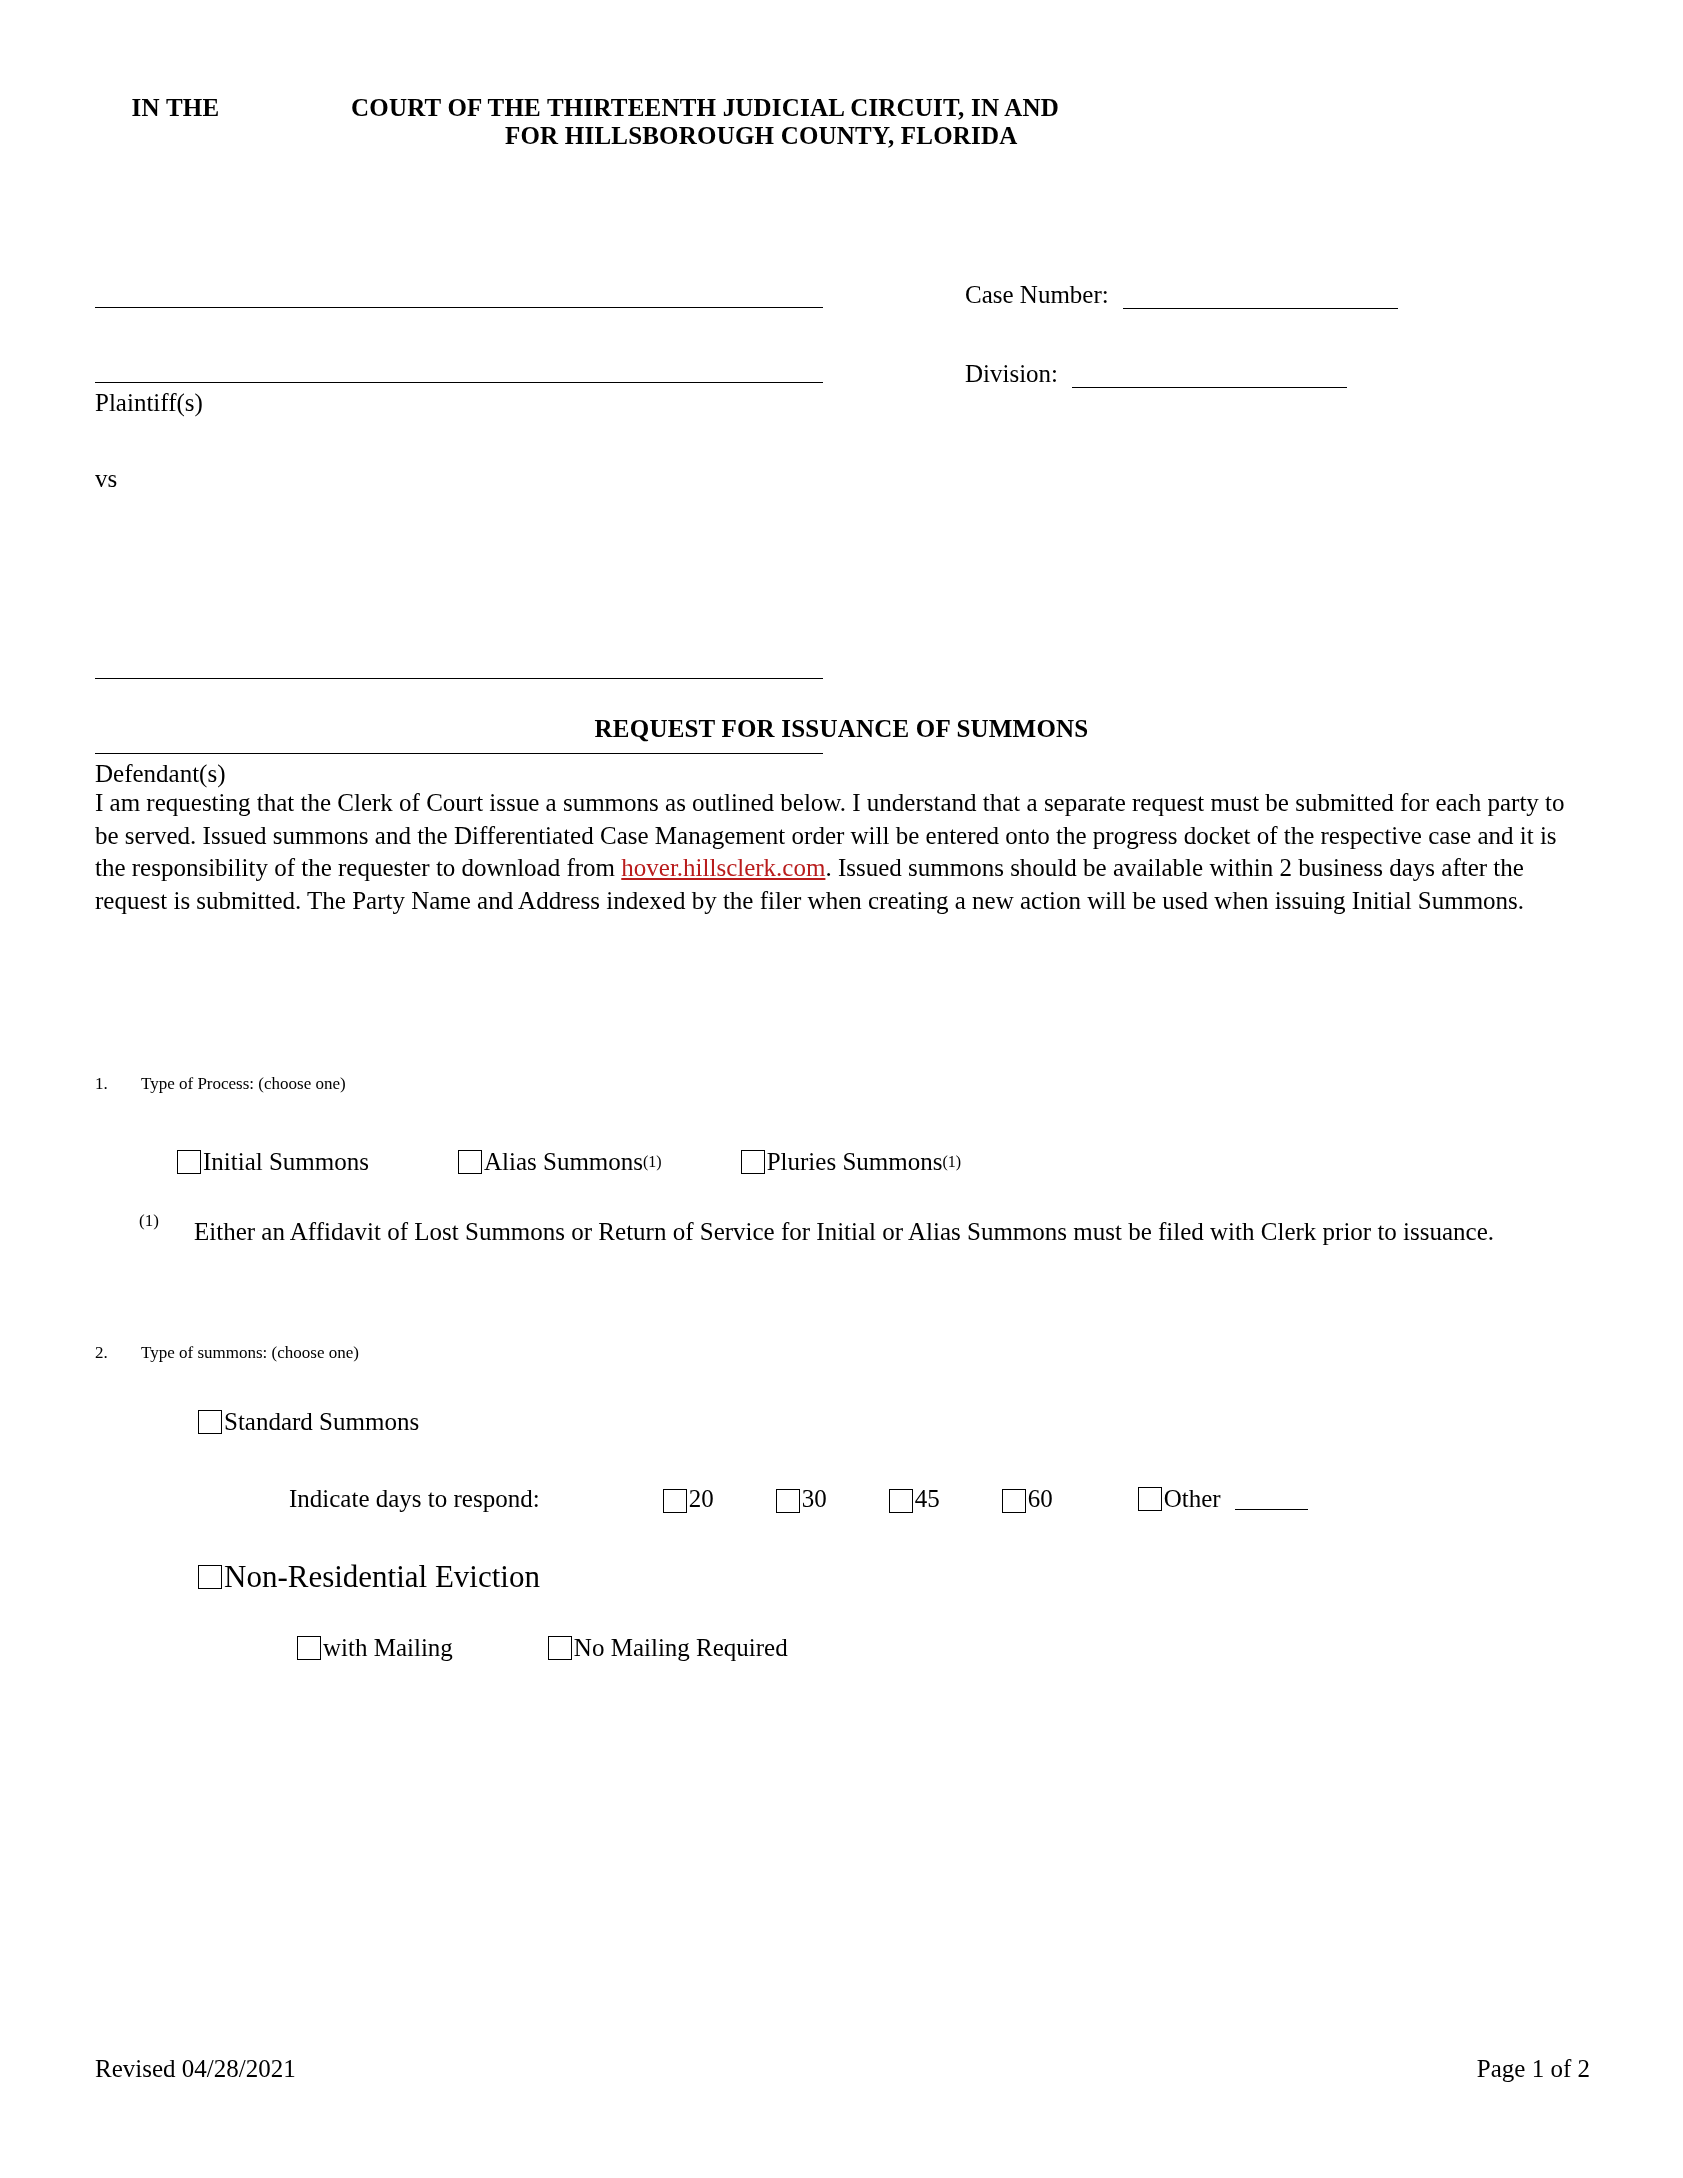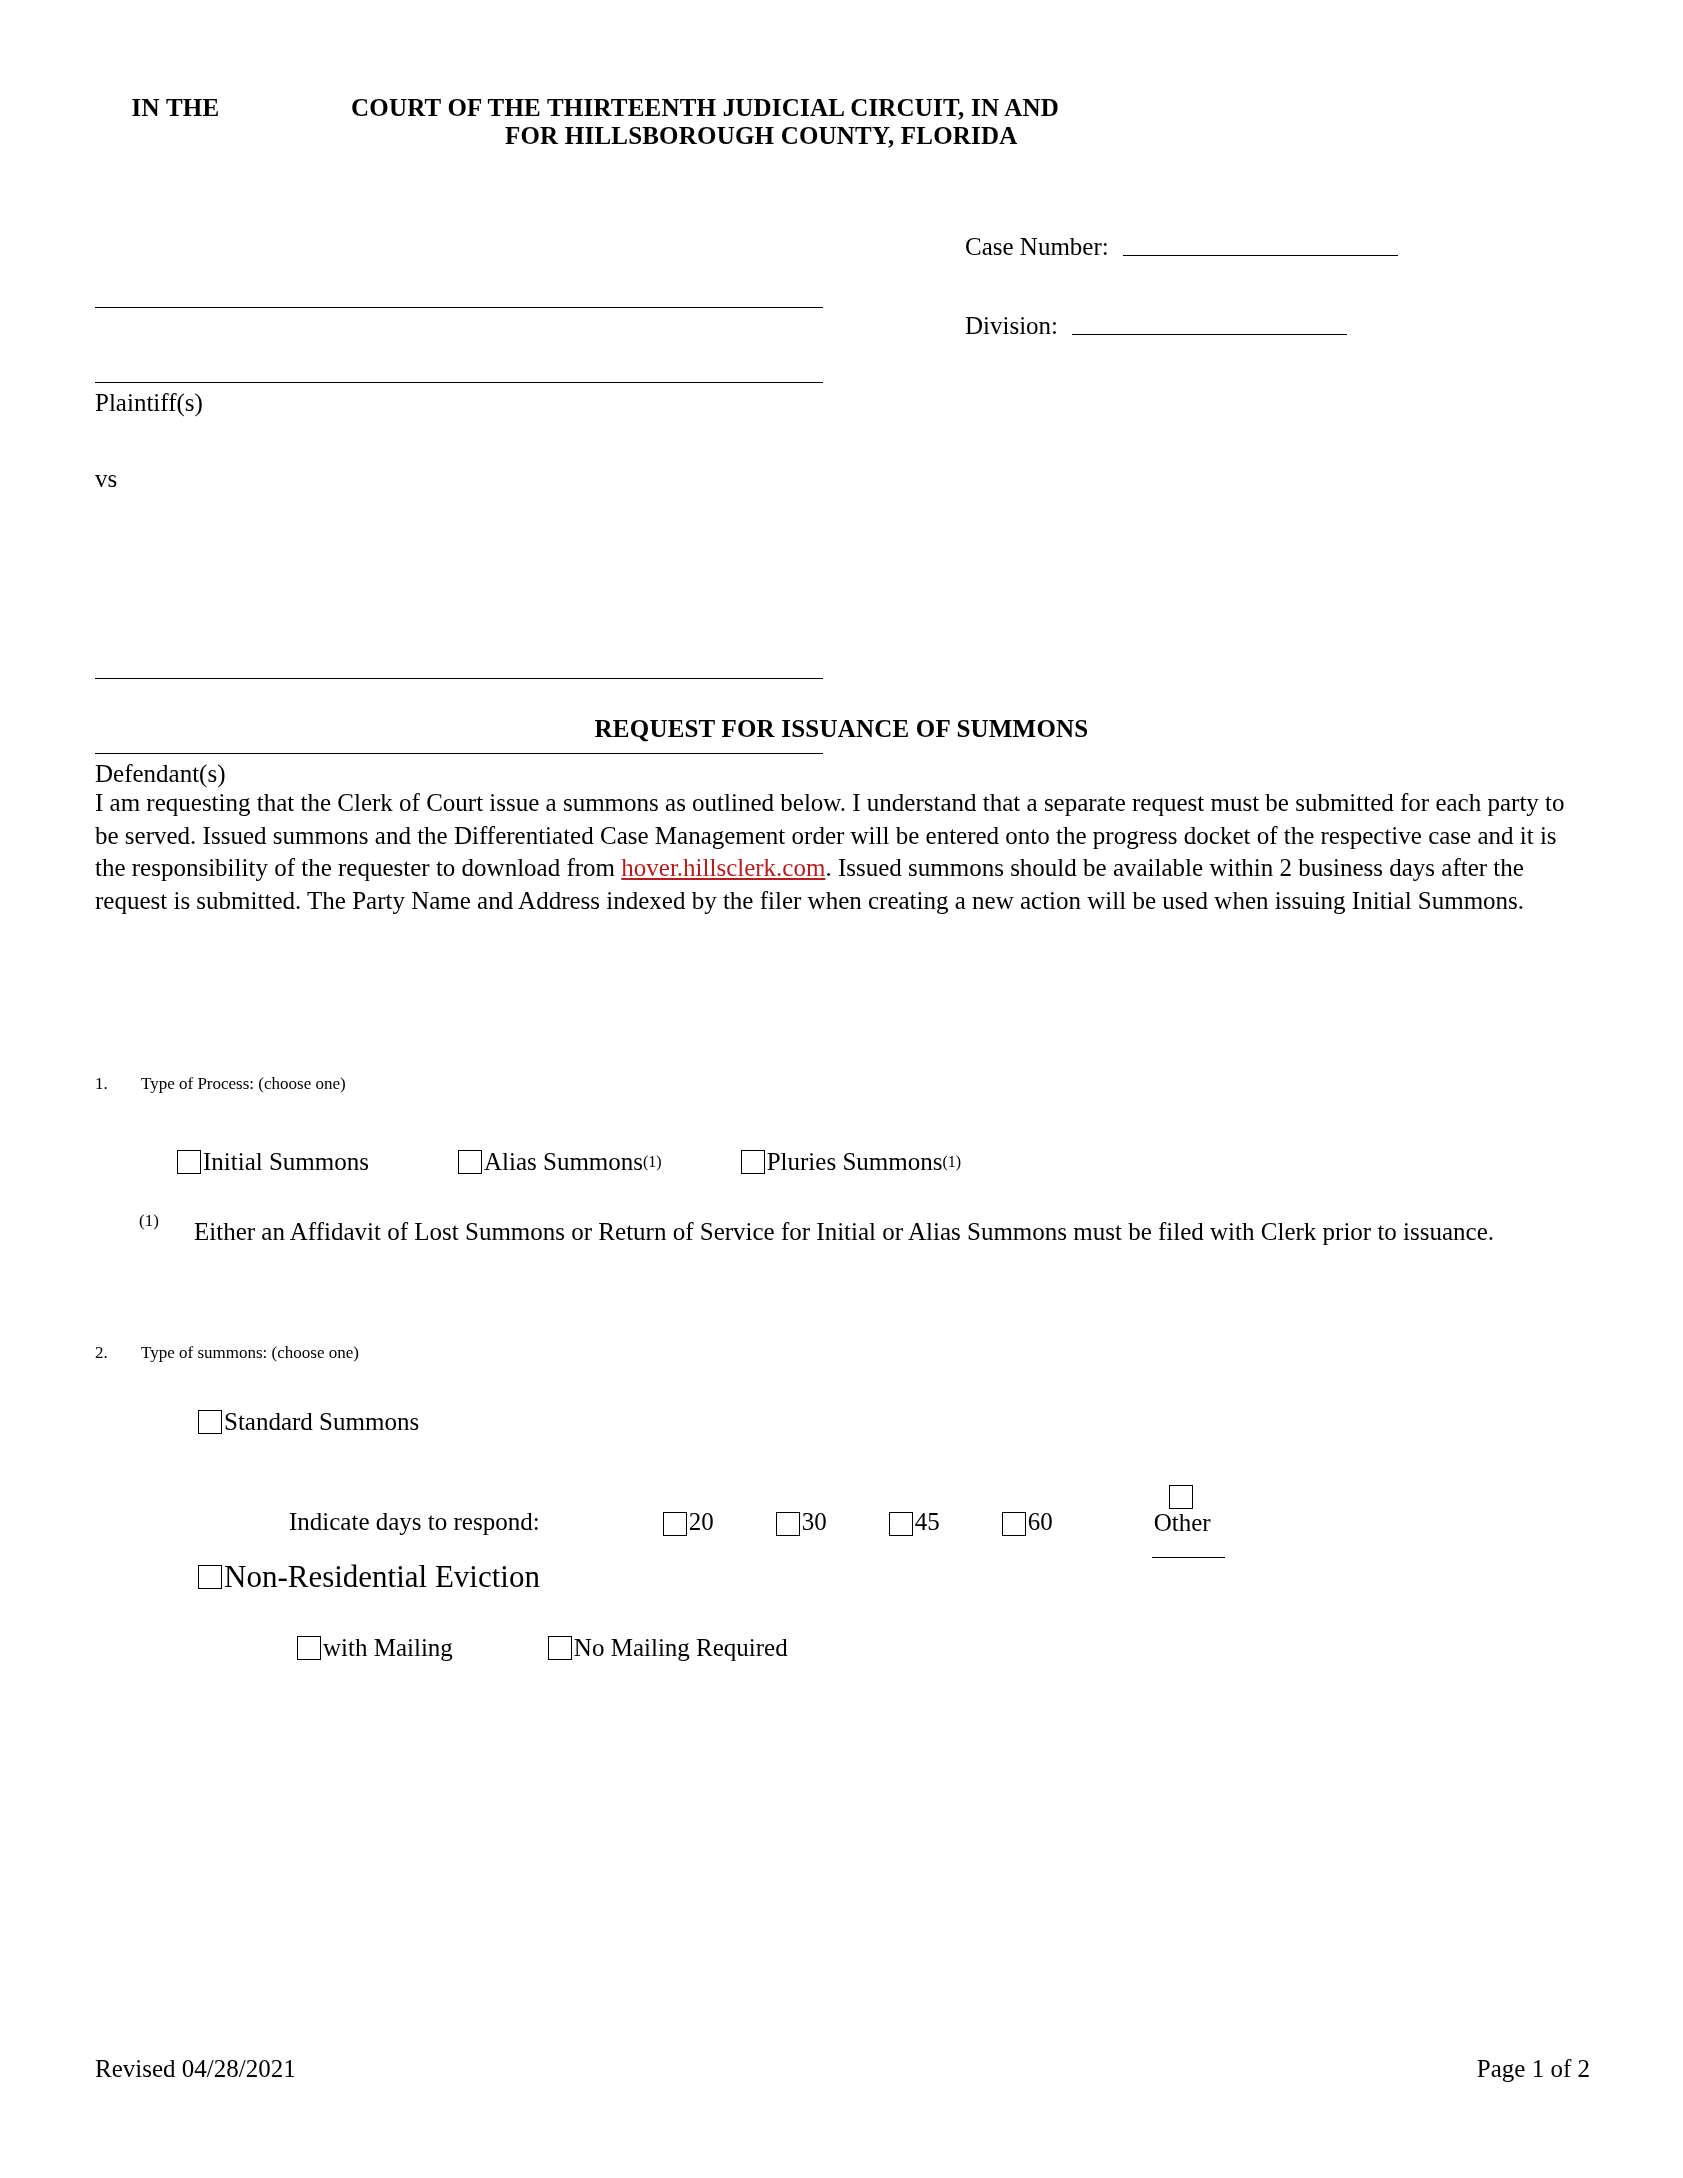"Case Number:" .field-row { align-items: flex-start -> flex-end; margin-top: none -> 48px }
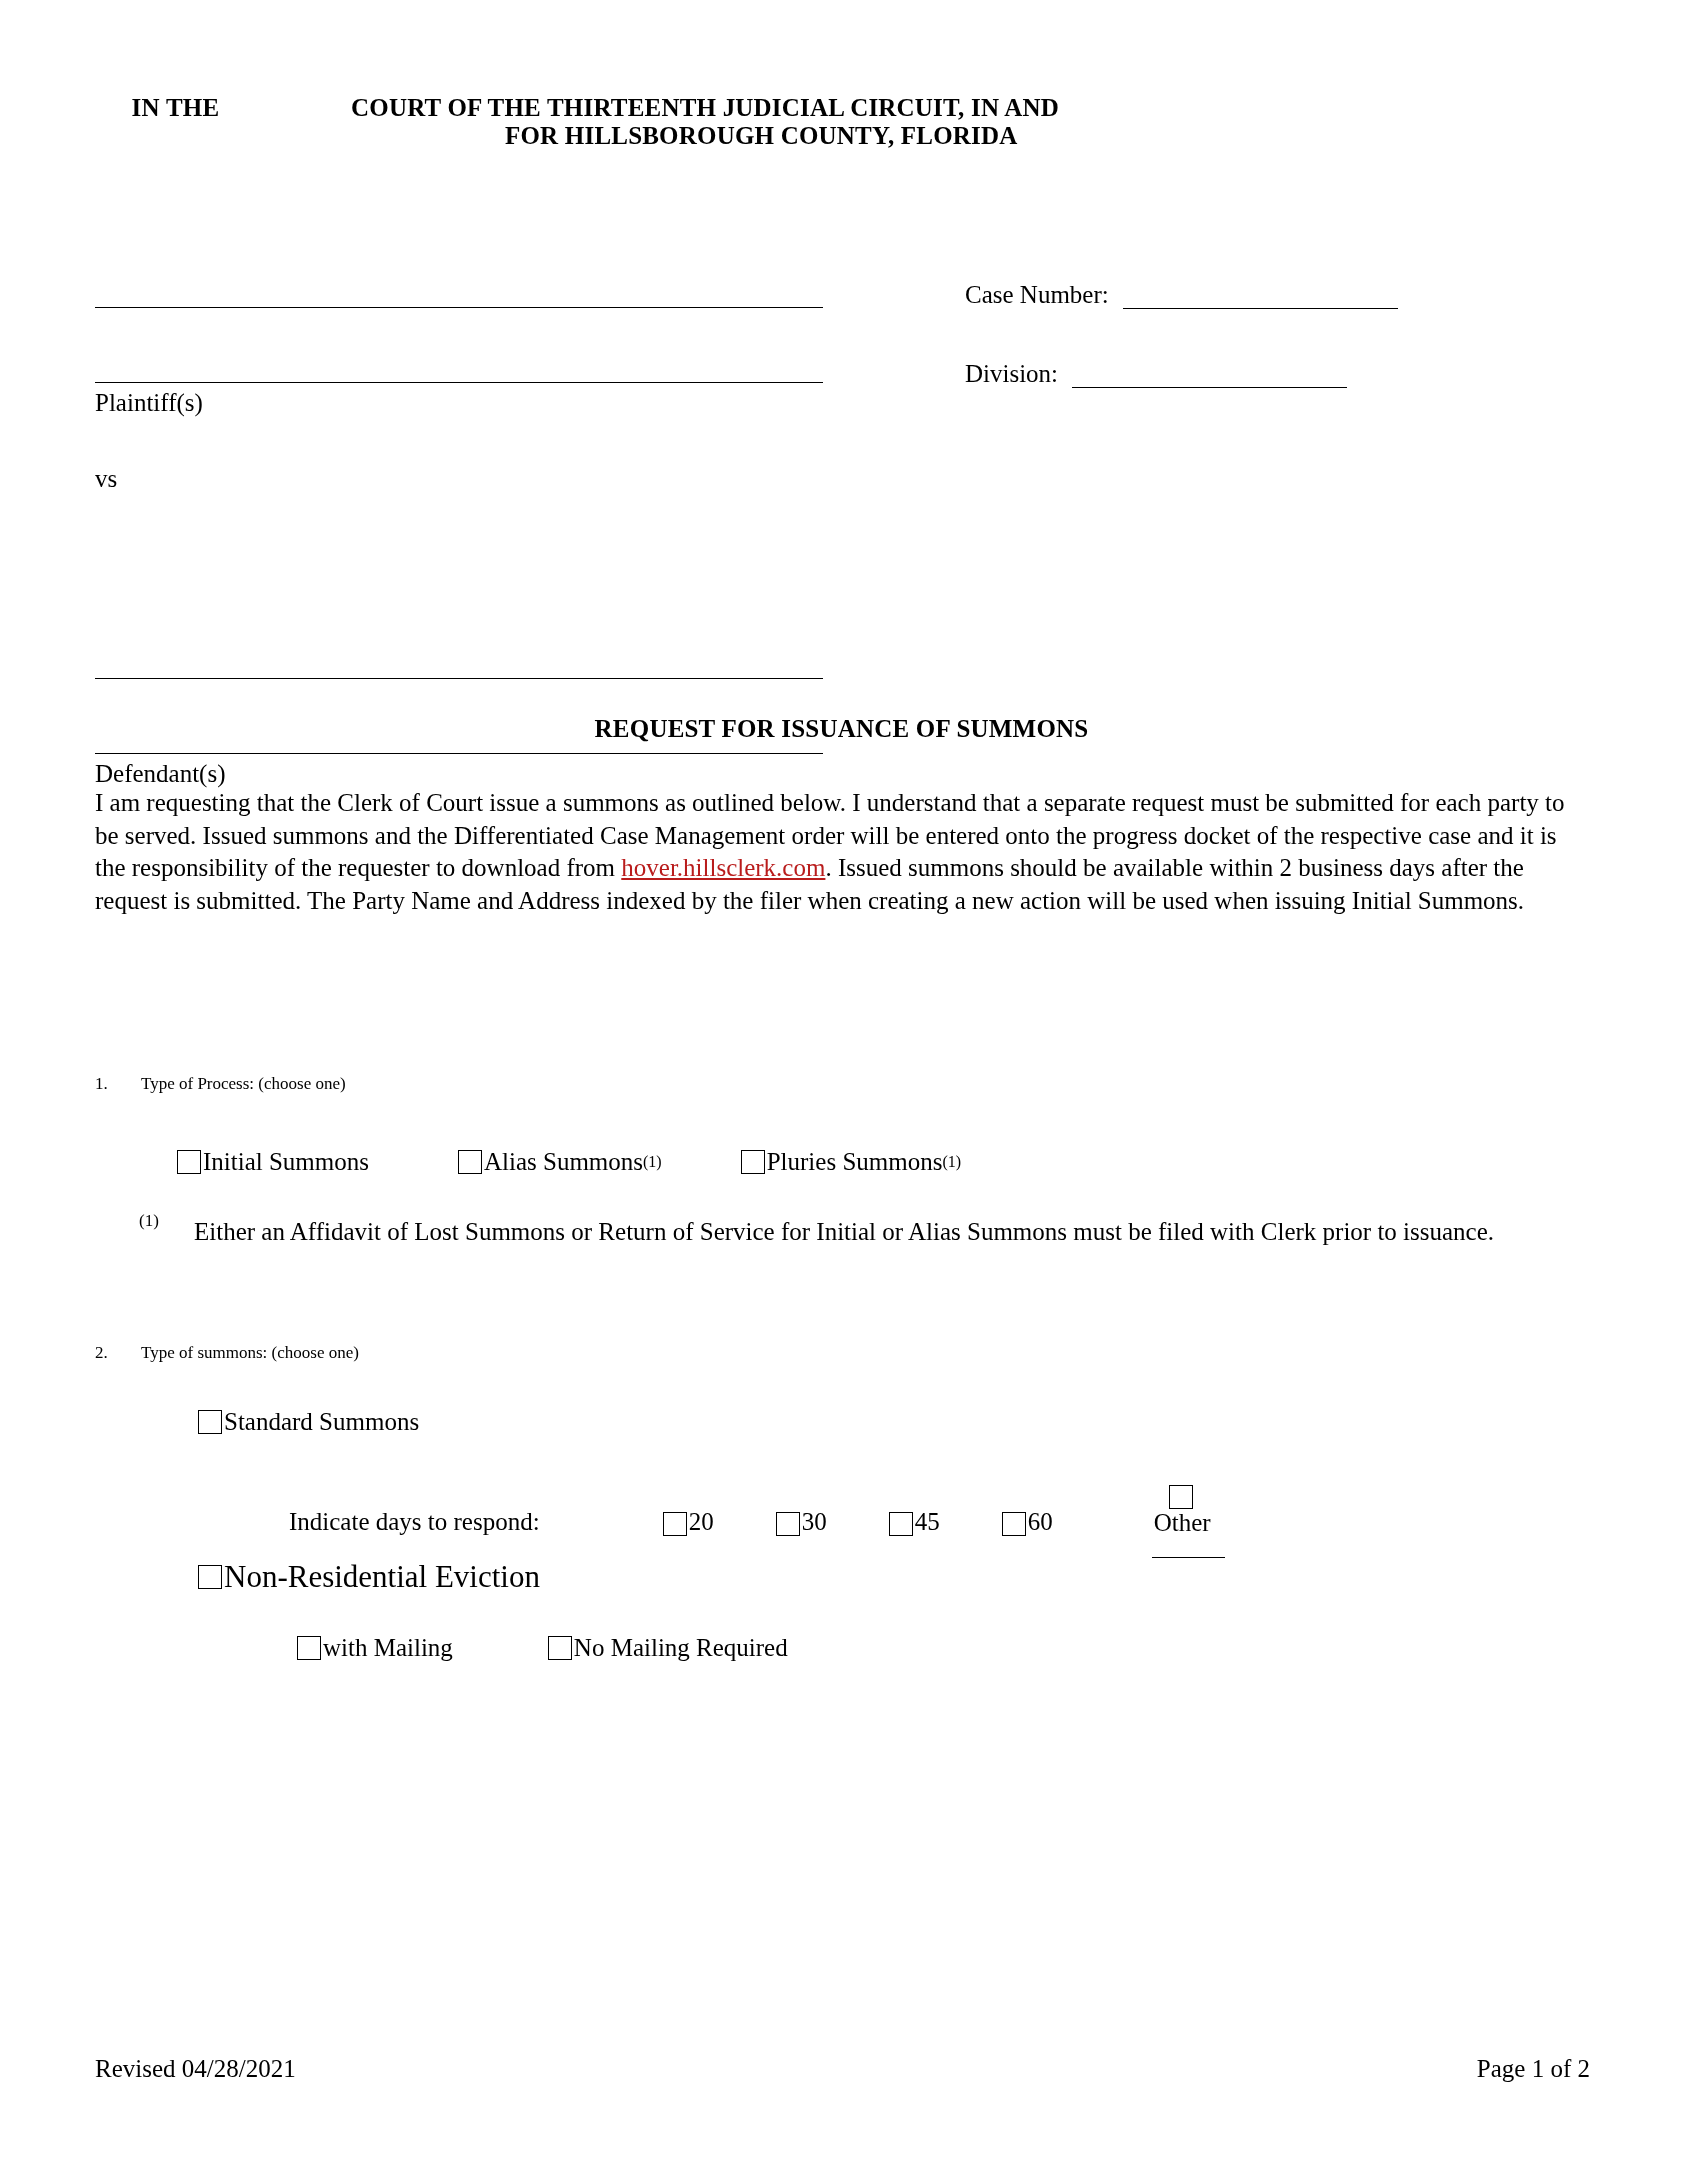"Other" .days-row .other-opt { flex-direction: column -> none }
